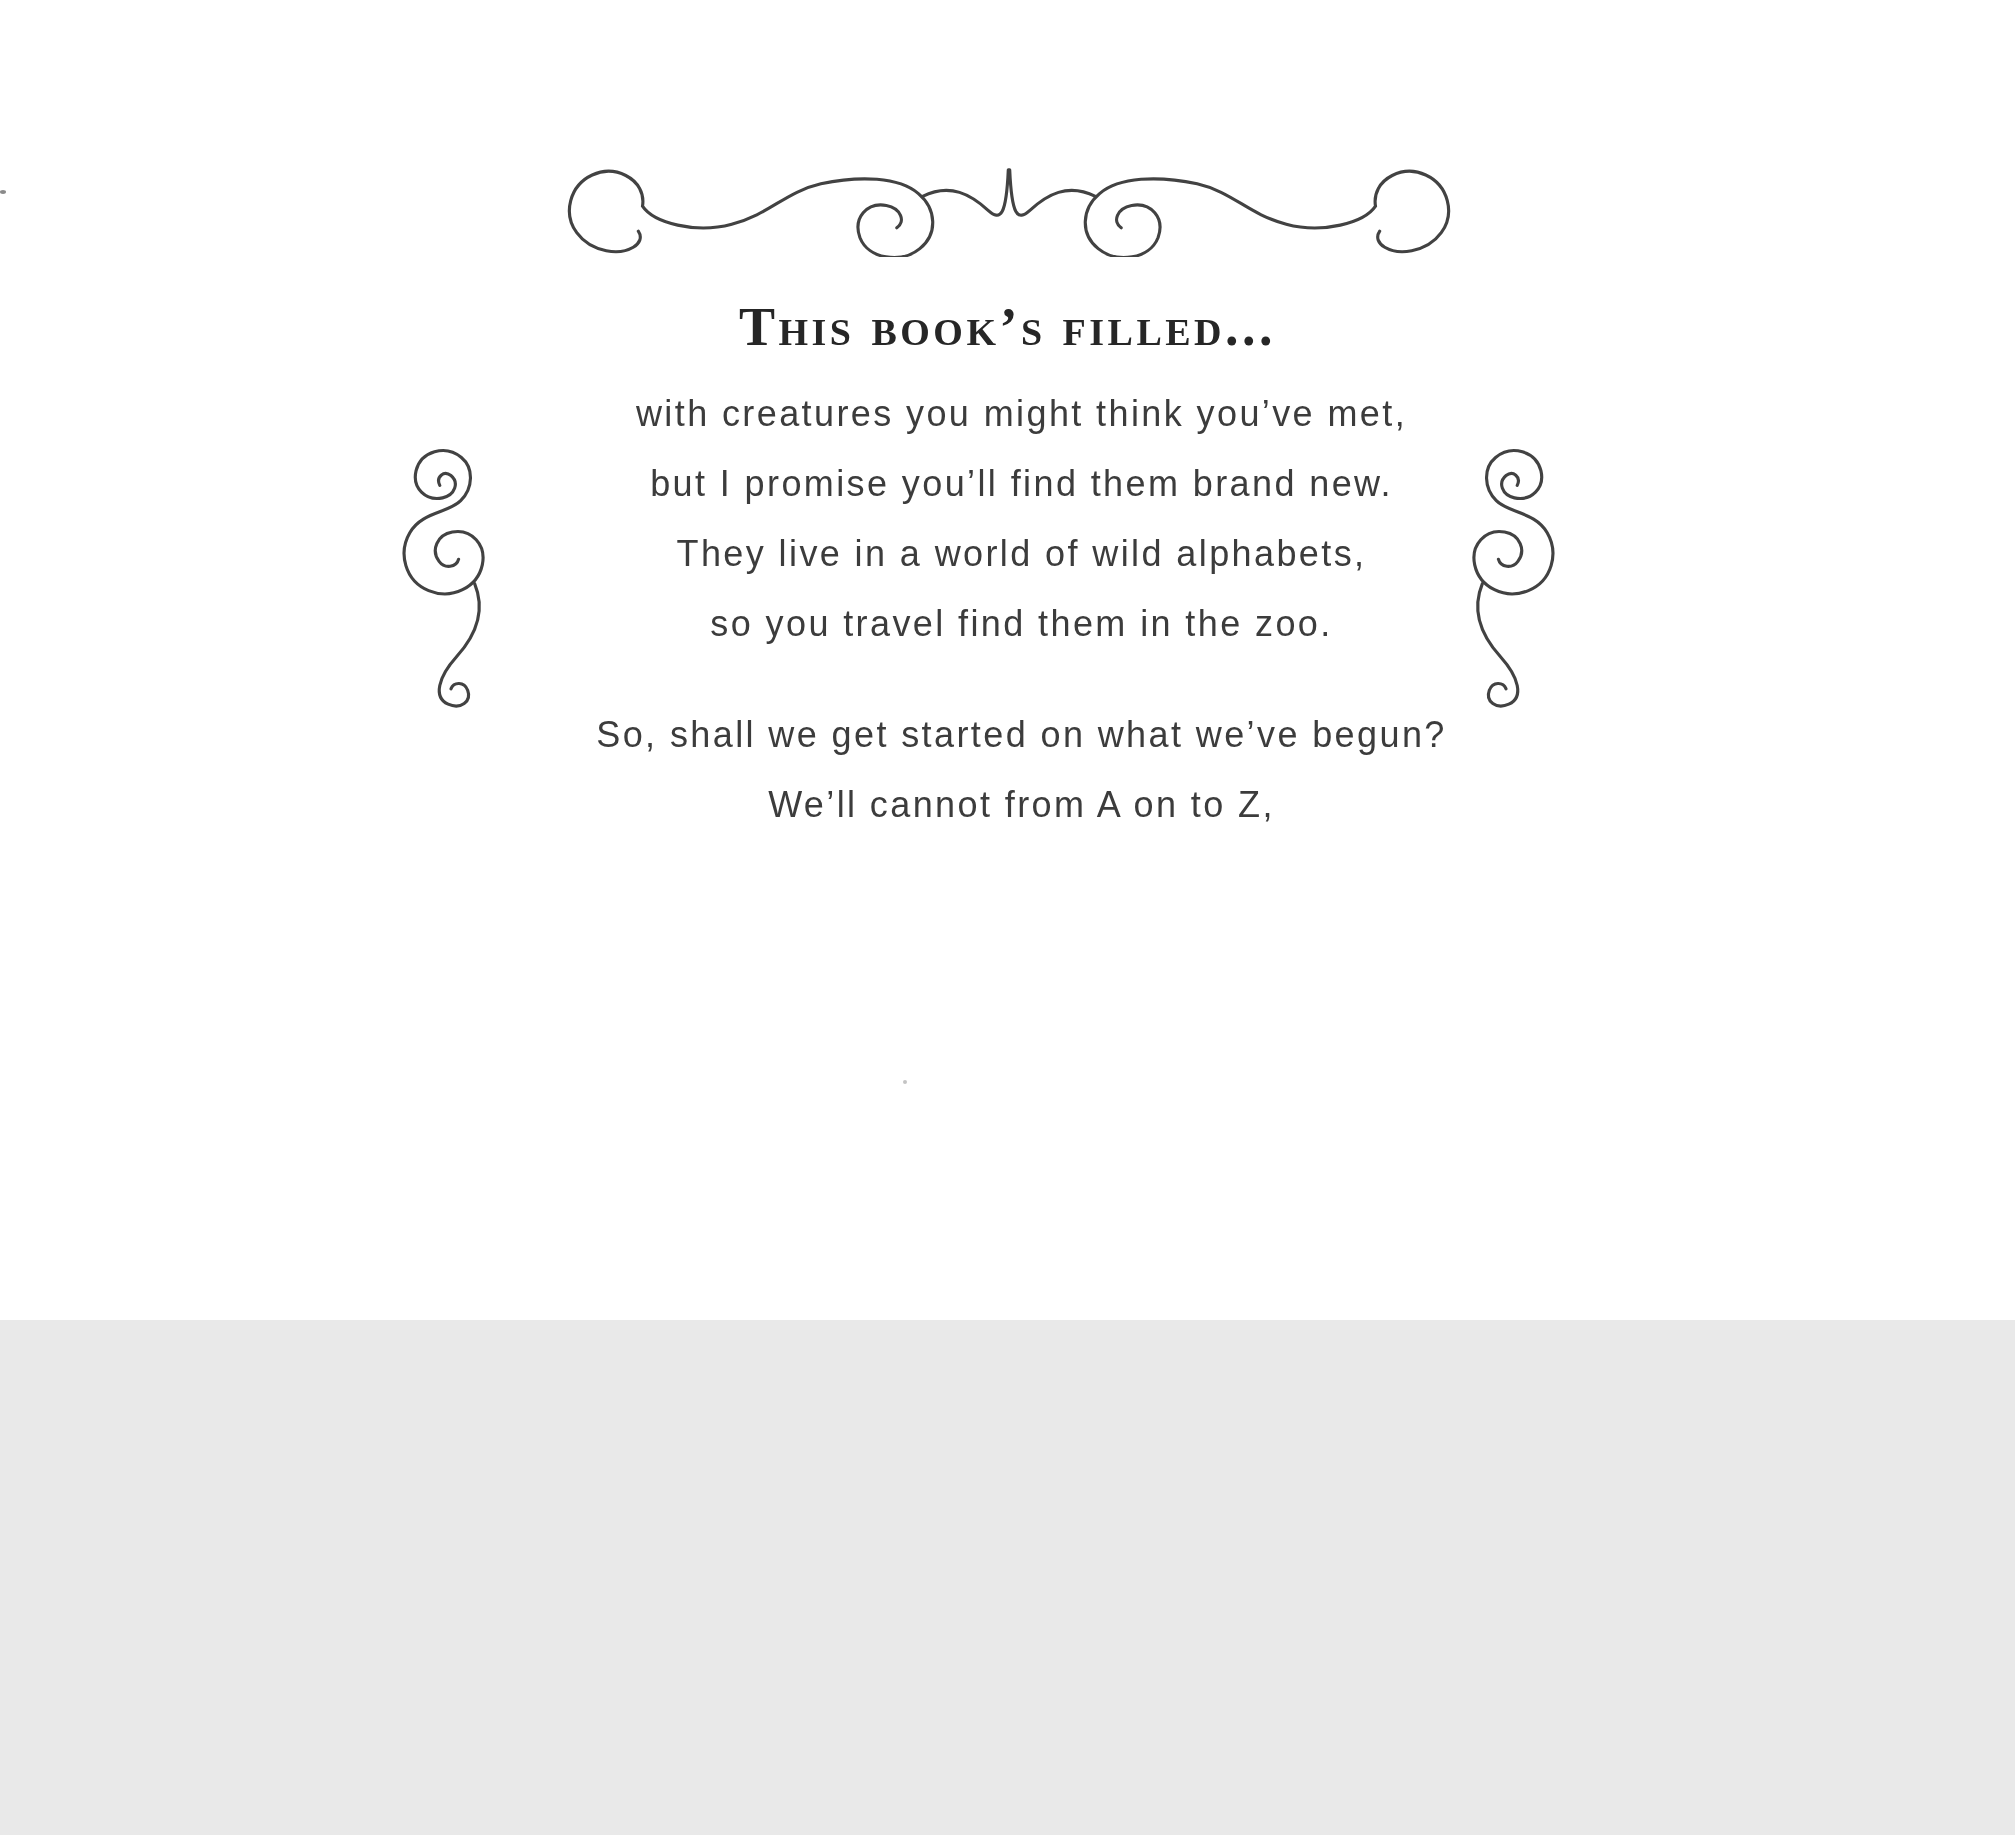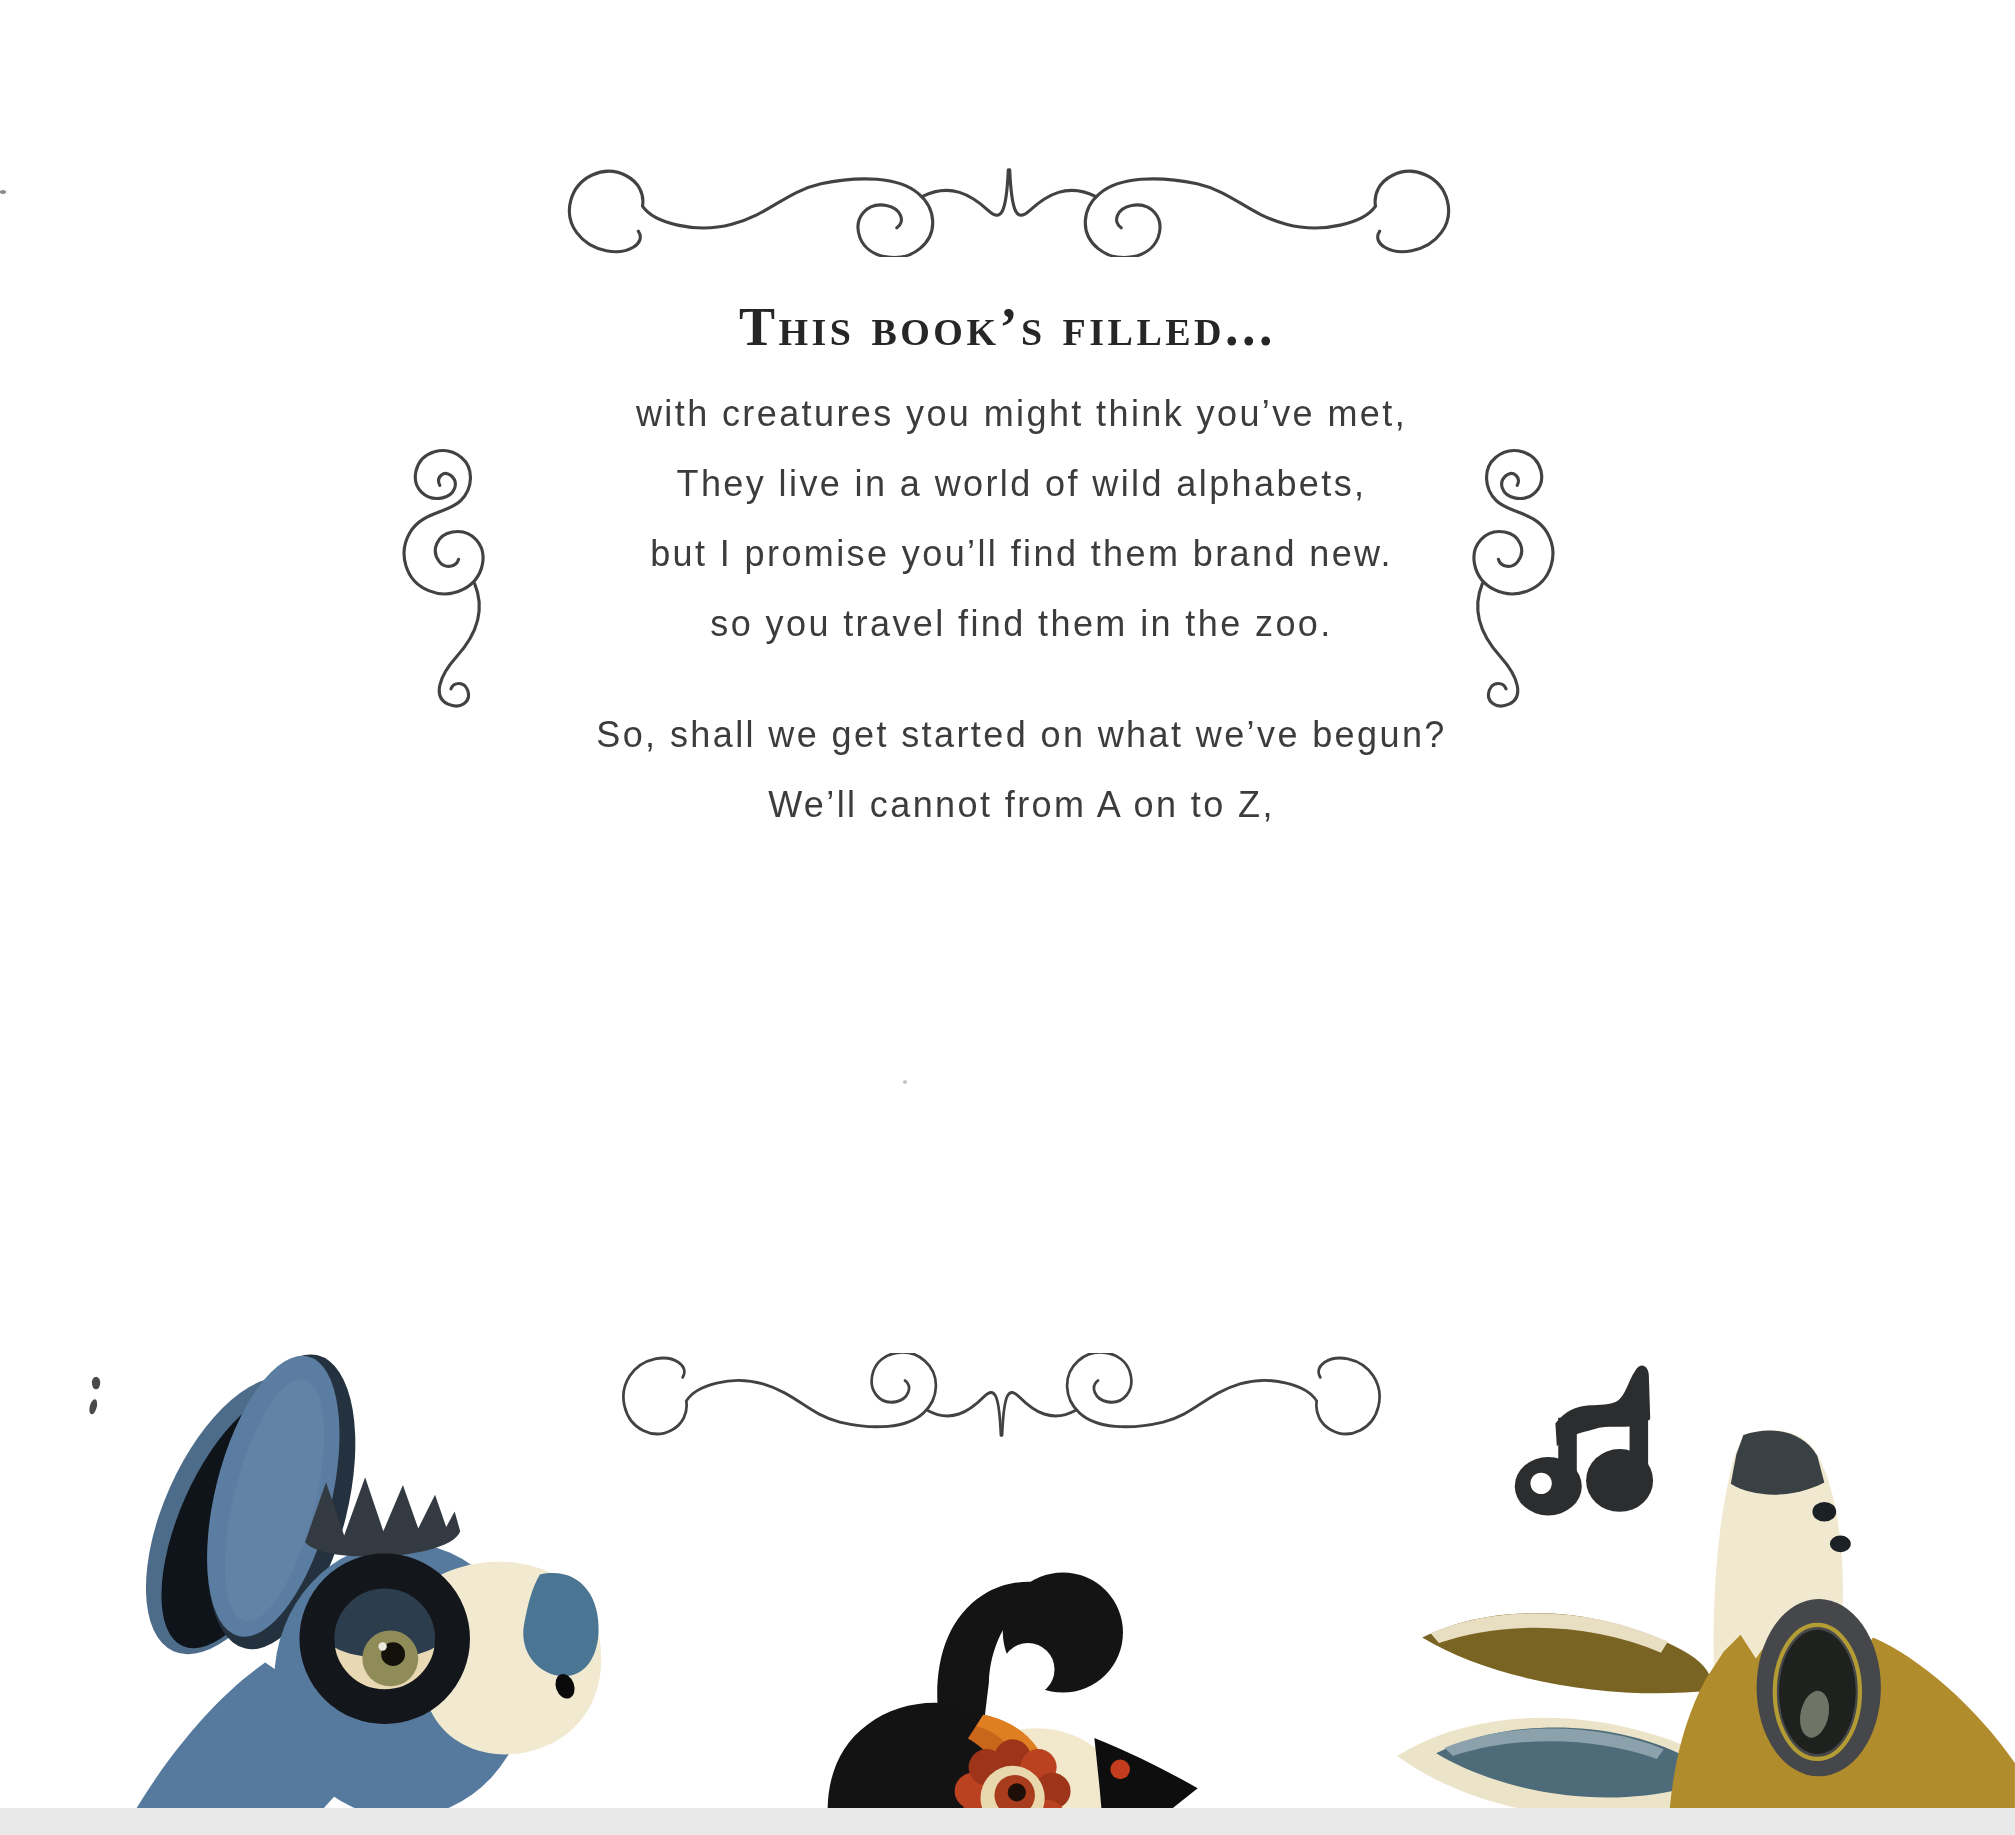"This book’s filled..." .page { height: 1808px -> 1320px }
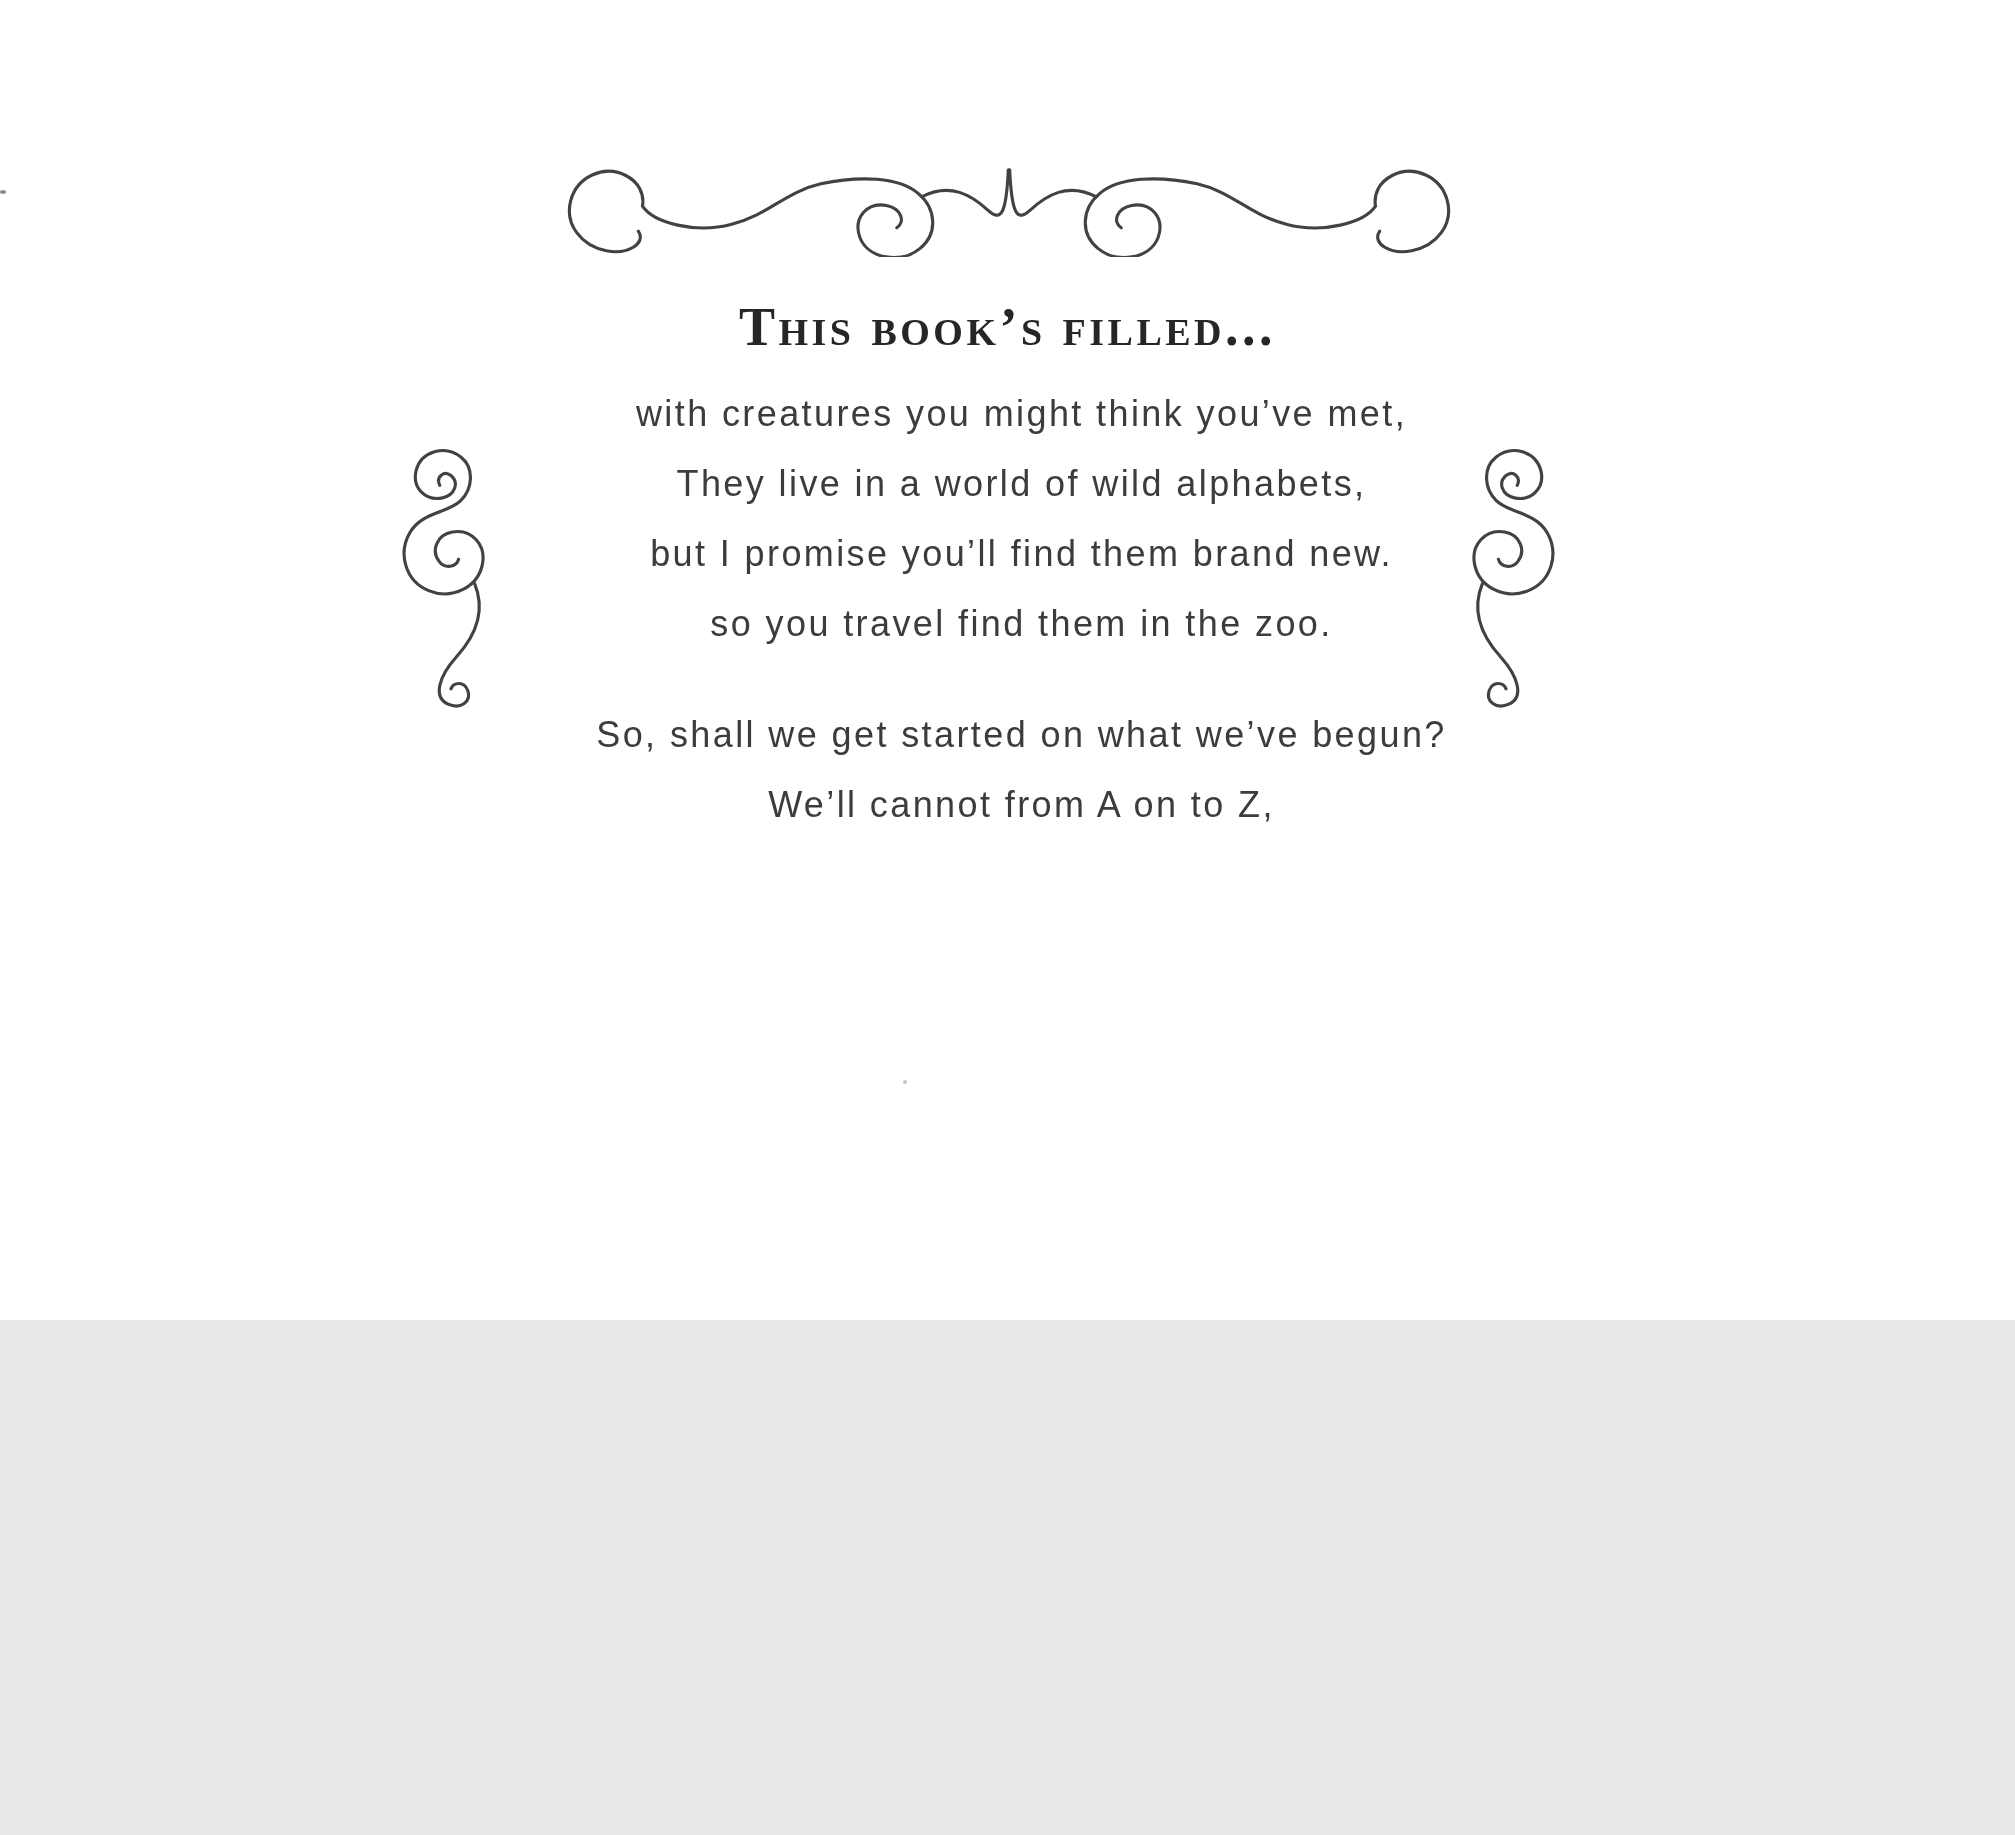"They live in a world" p { order: before "but I promise you’ll find" -> after "but I promise you’ll find" }
